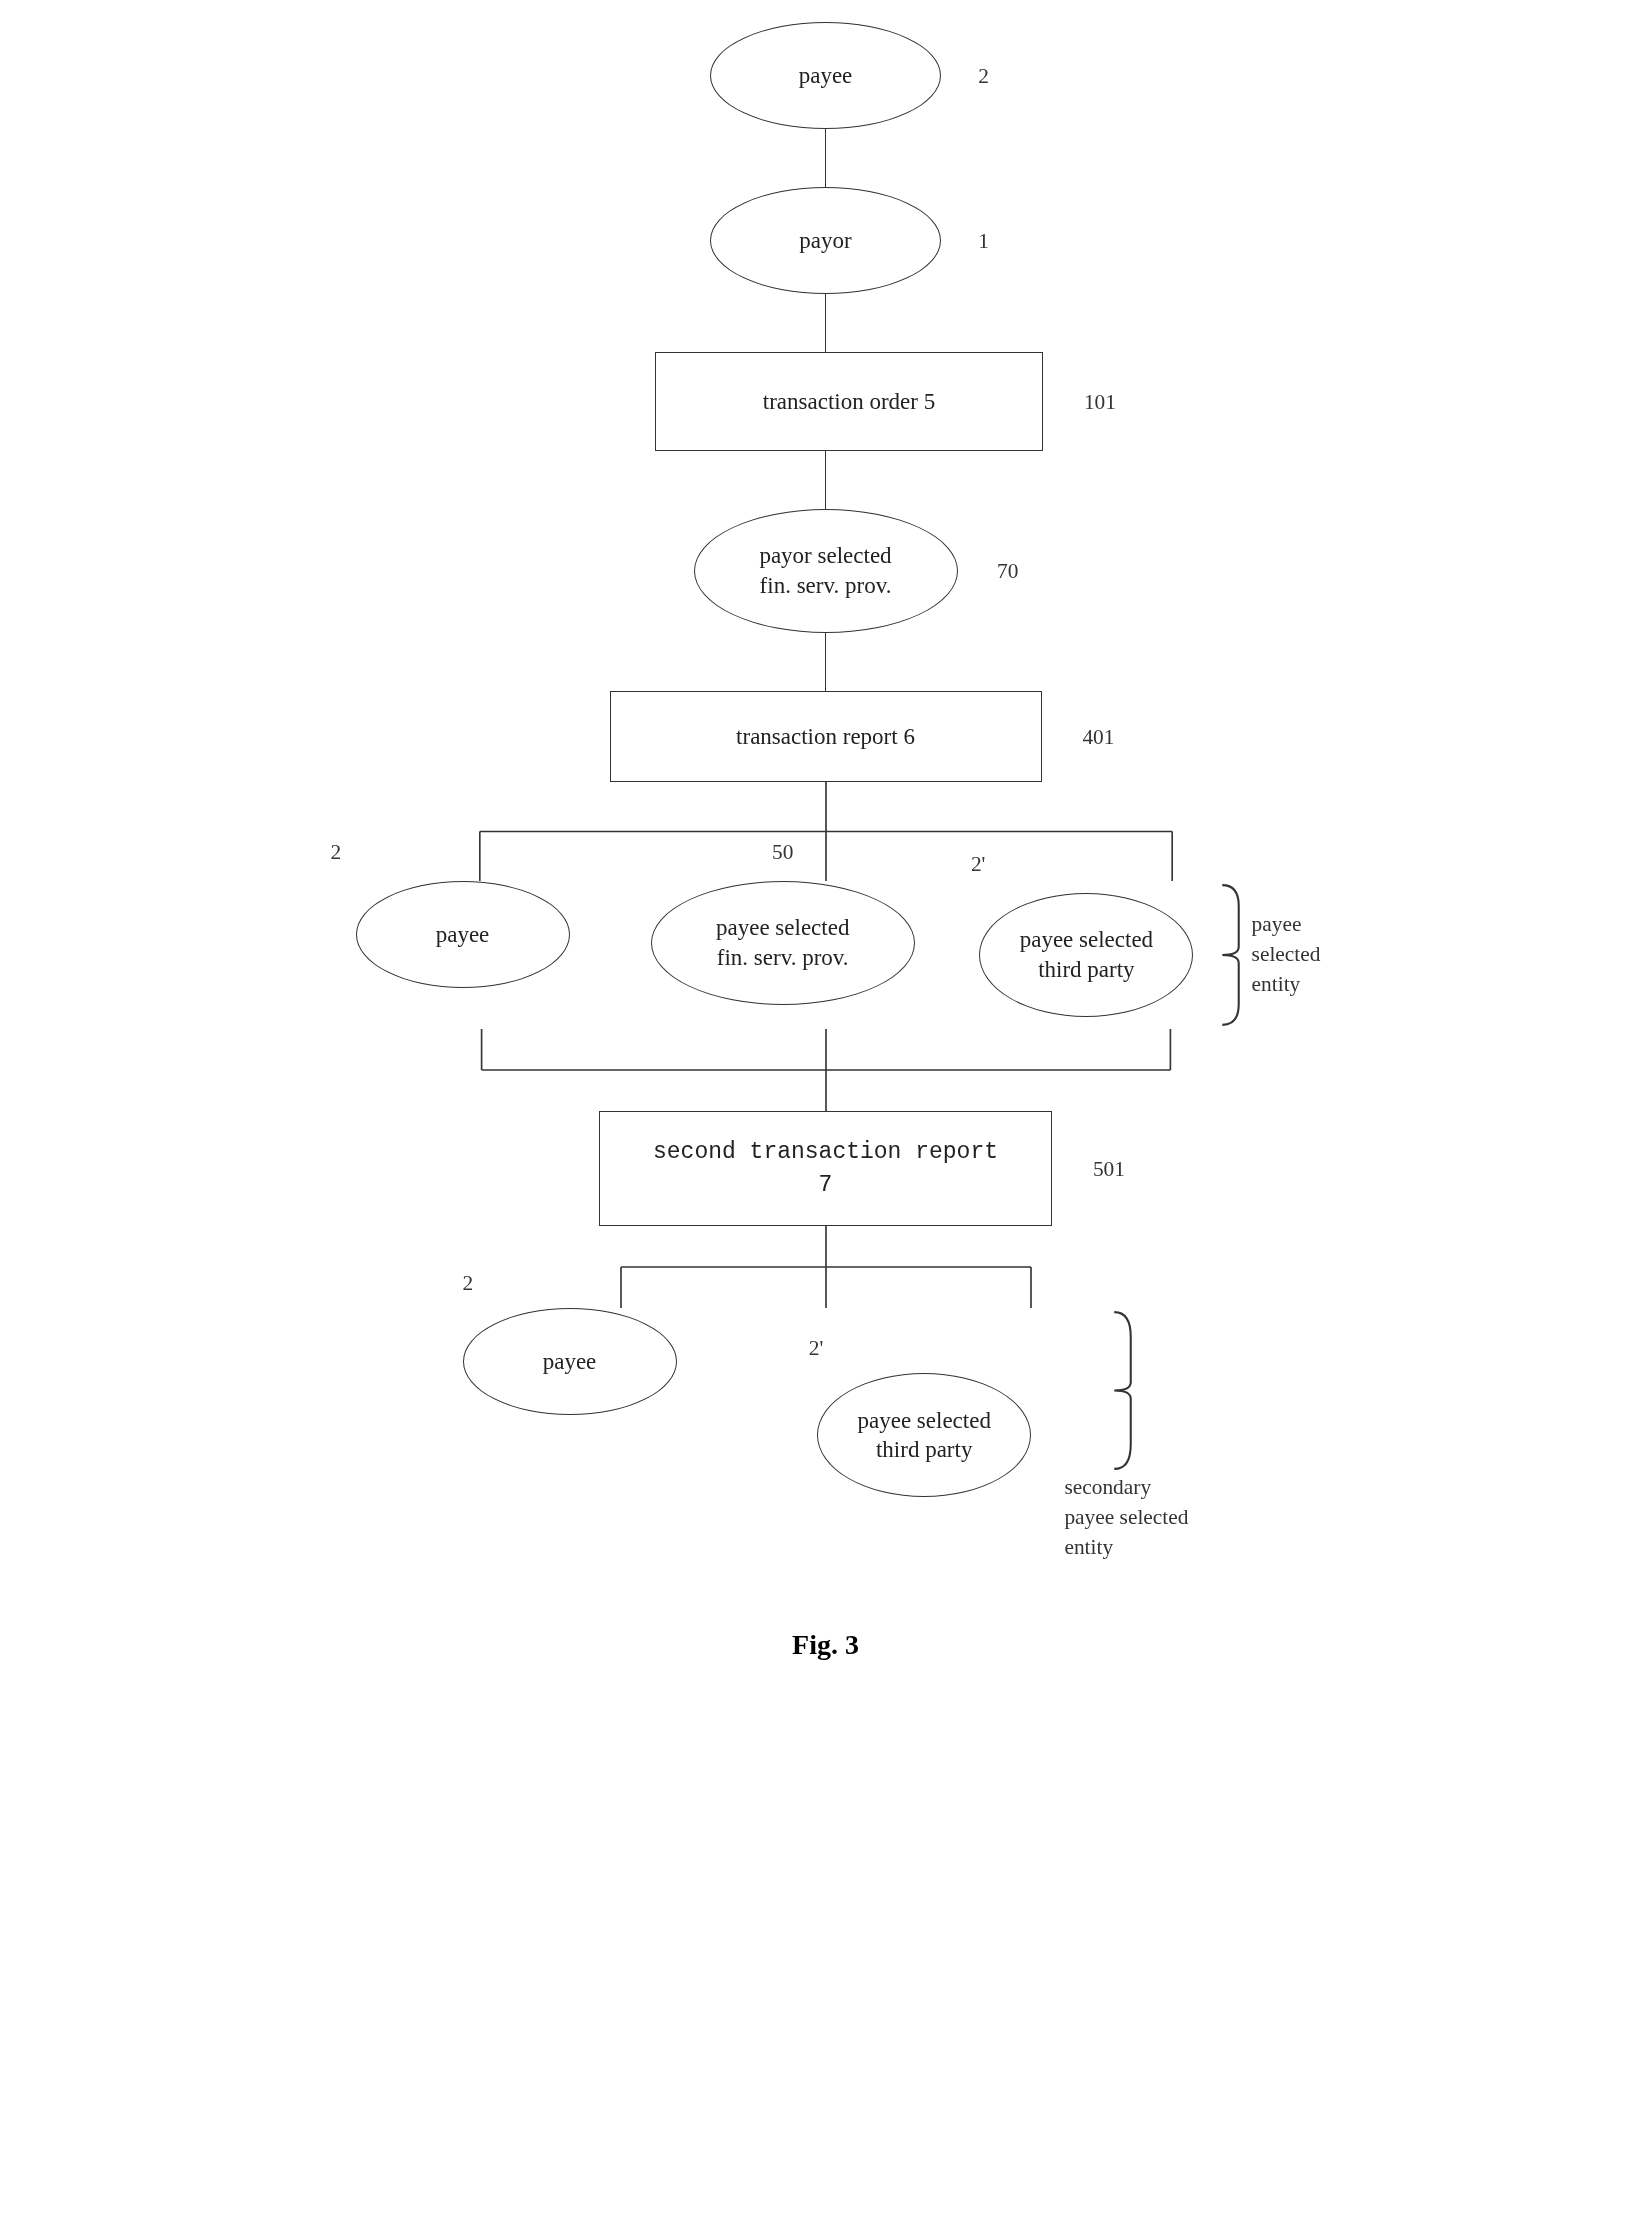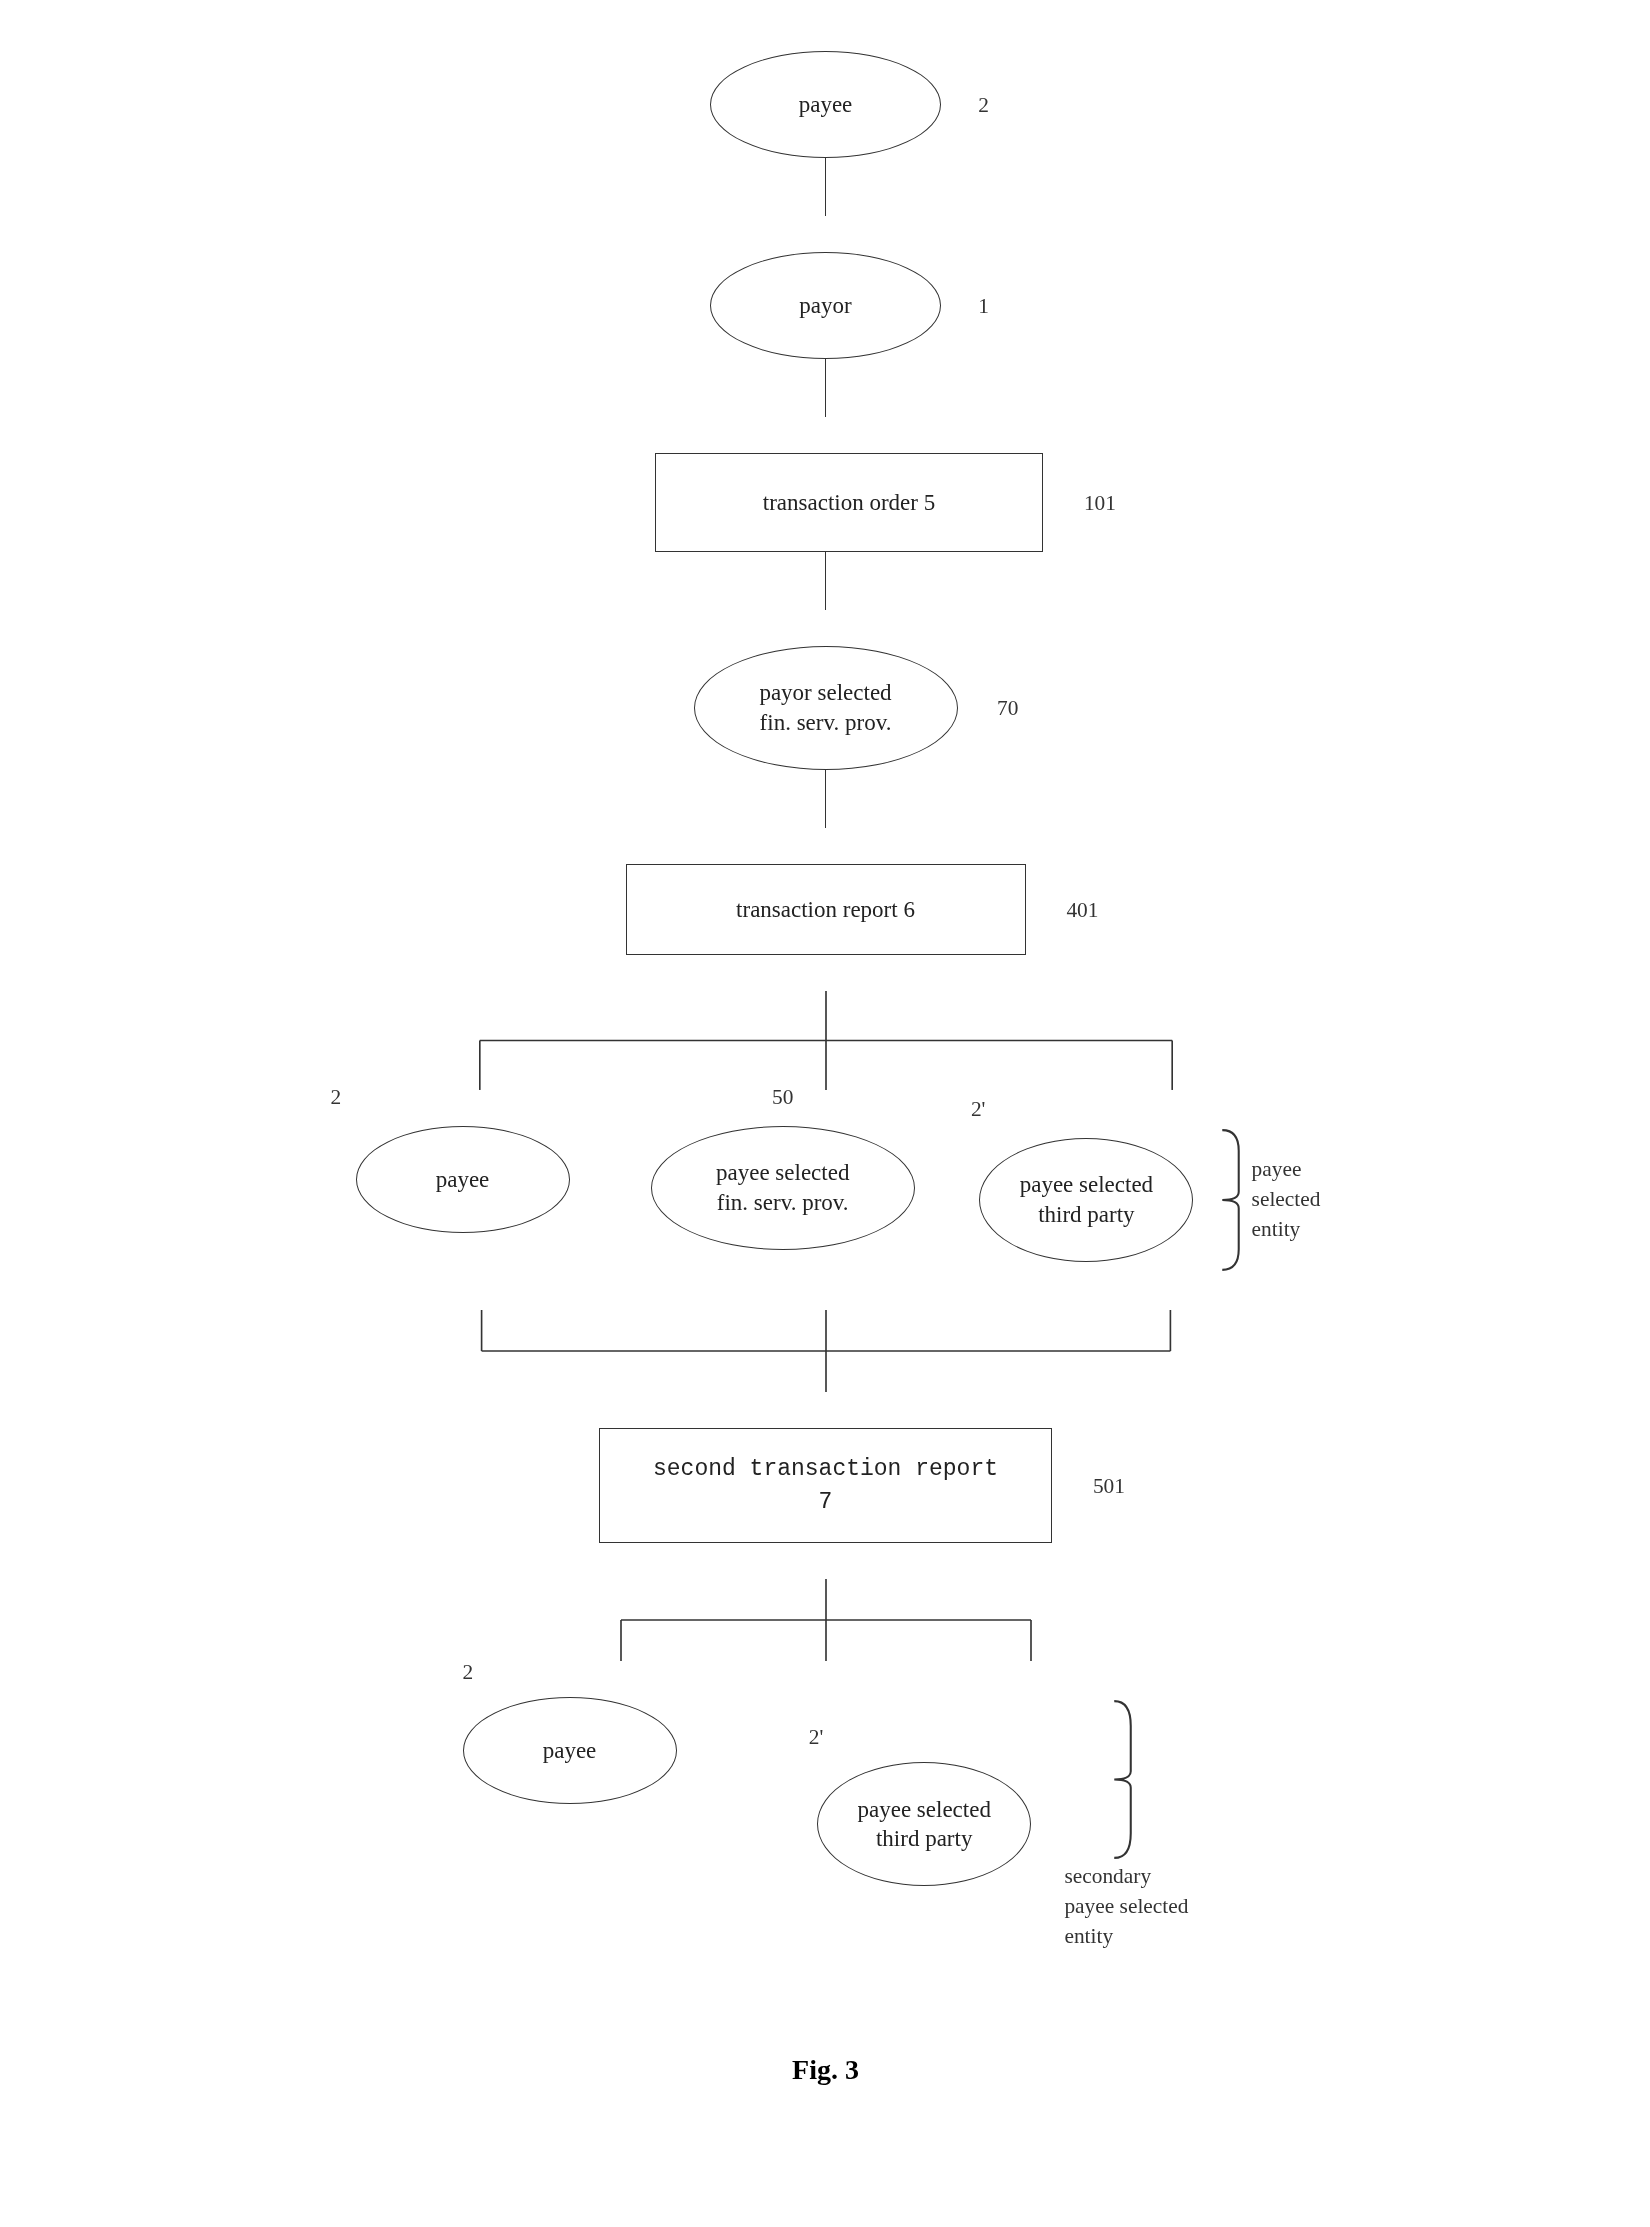"payee" .diagram-container { gap: 36px -> none; padding-top: 51px -> 22px }
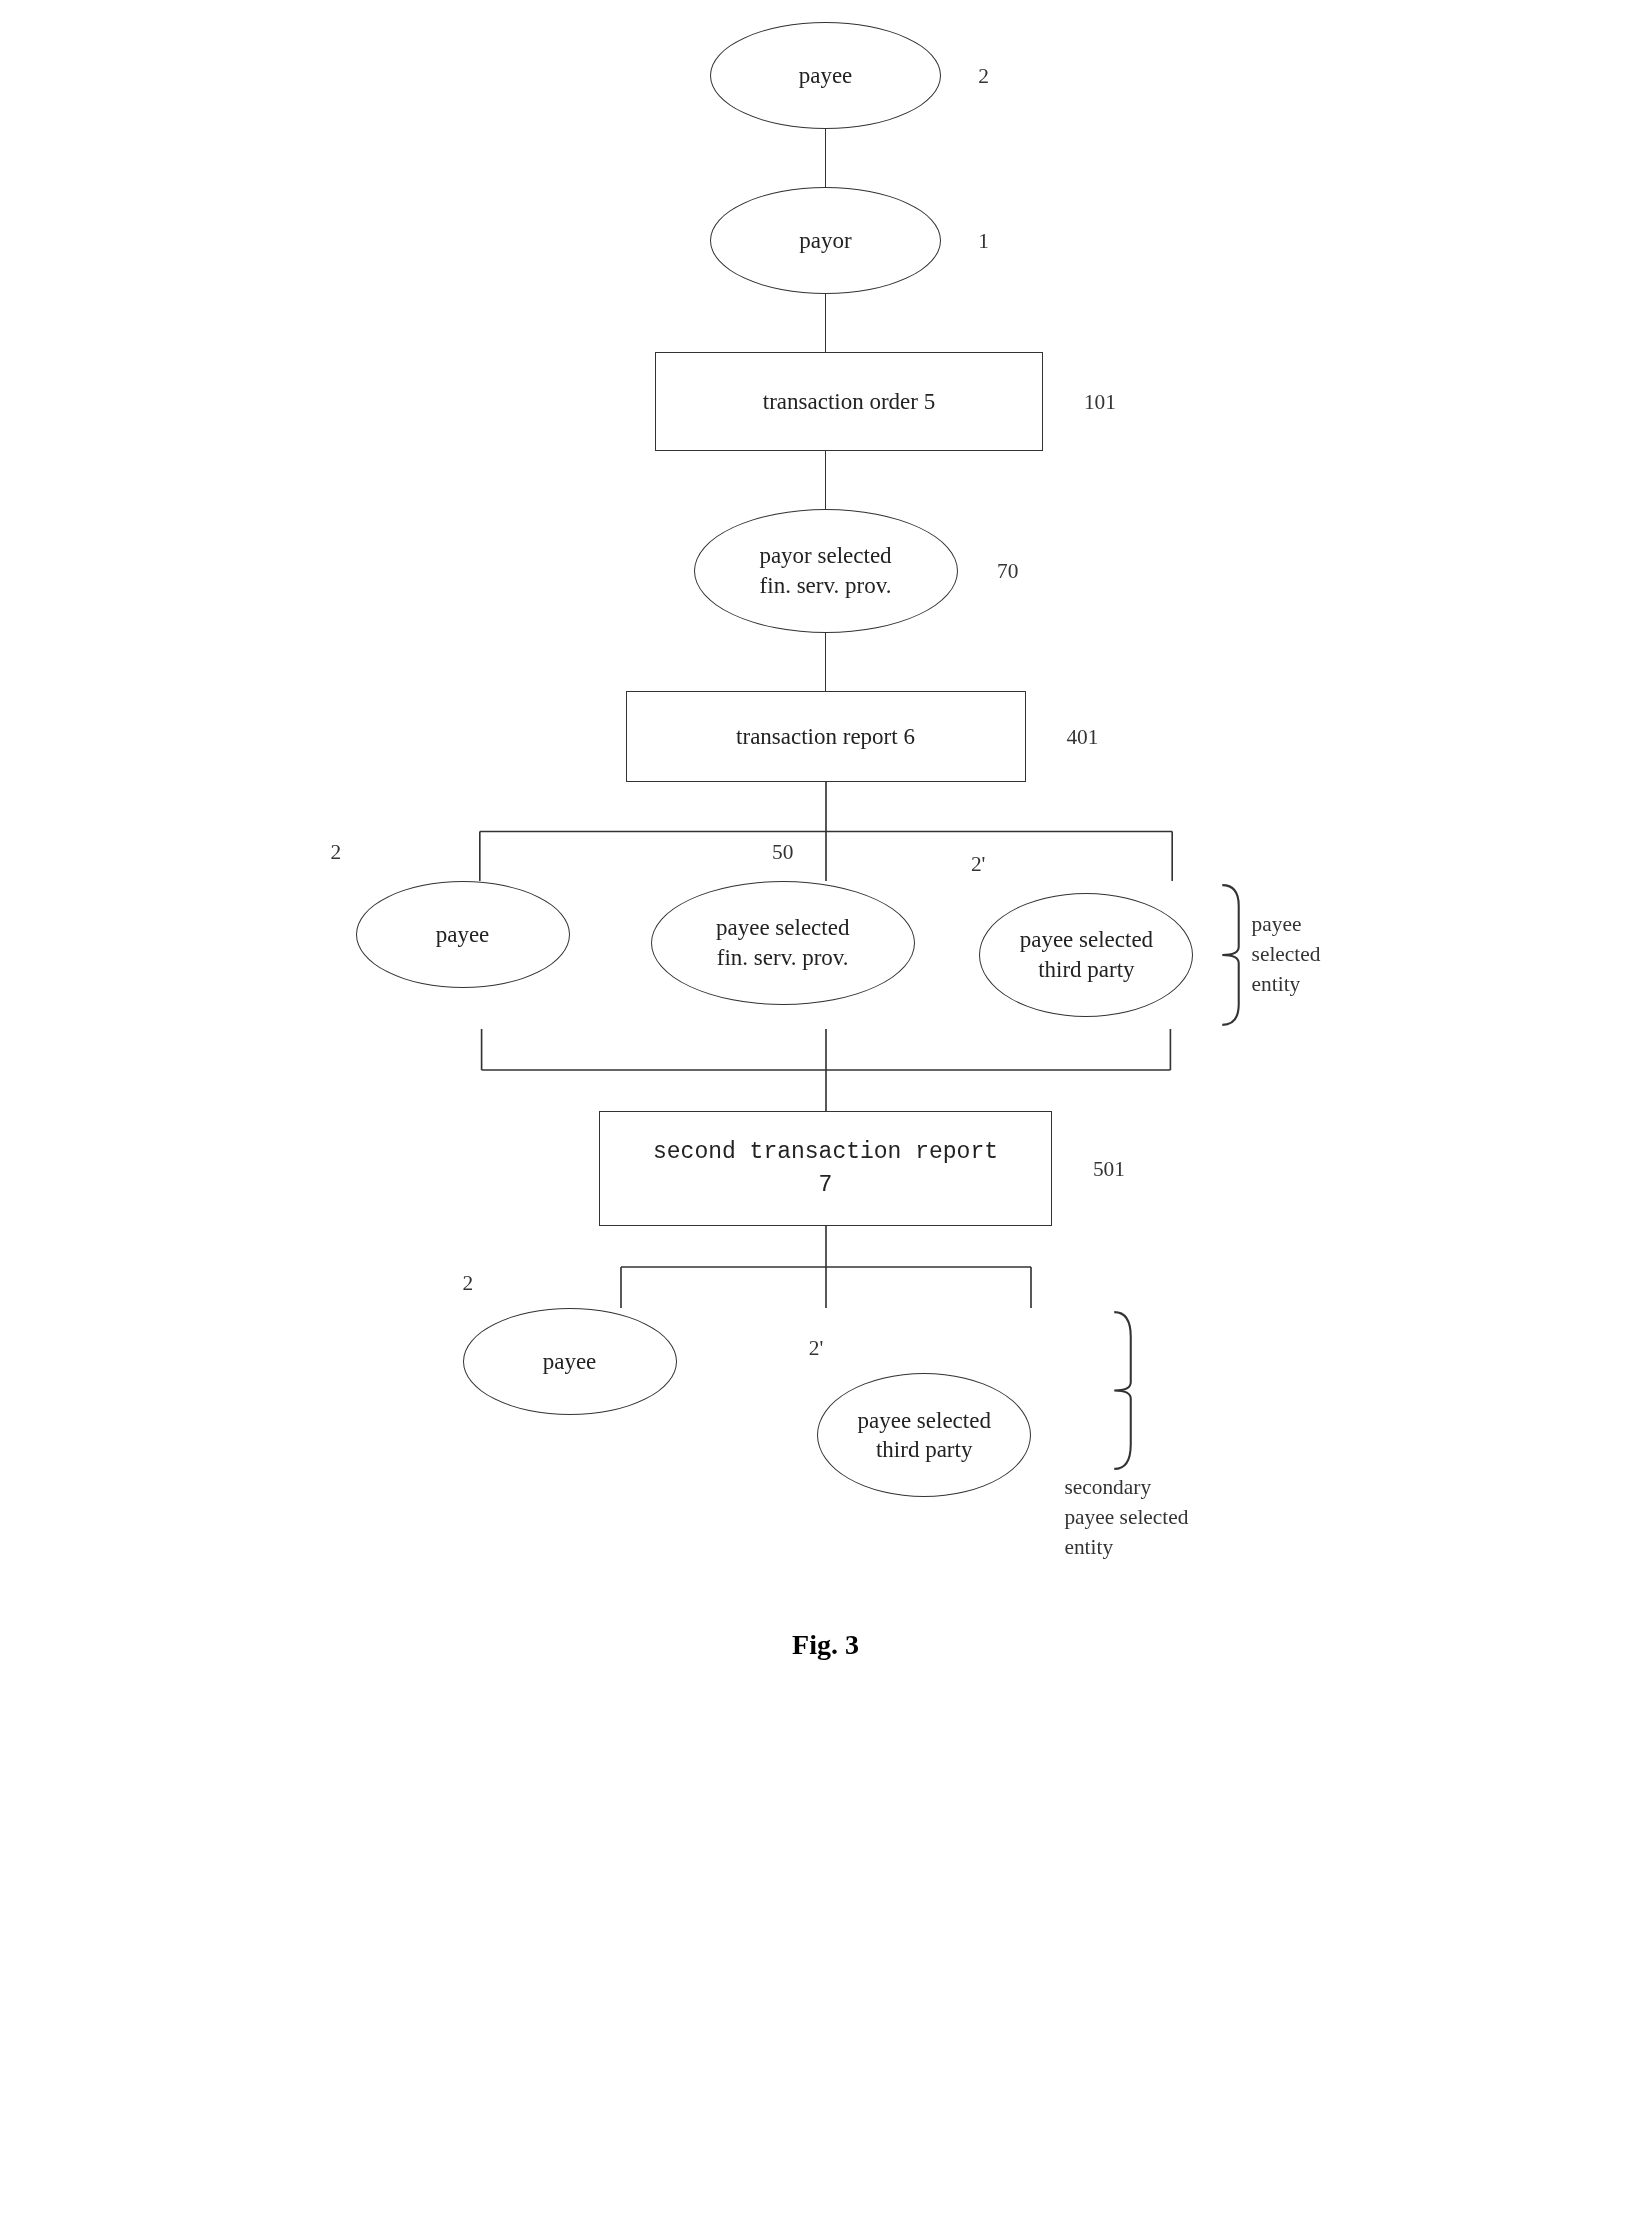"transaction report 6" div.node-rect { width: 400px -> 432px }
